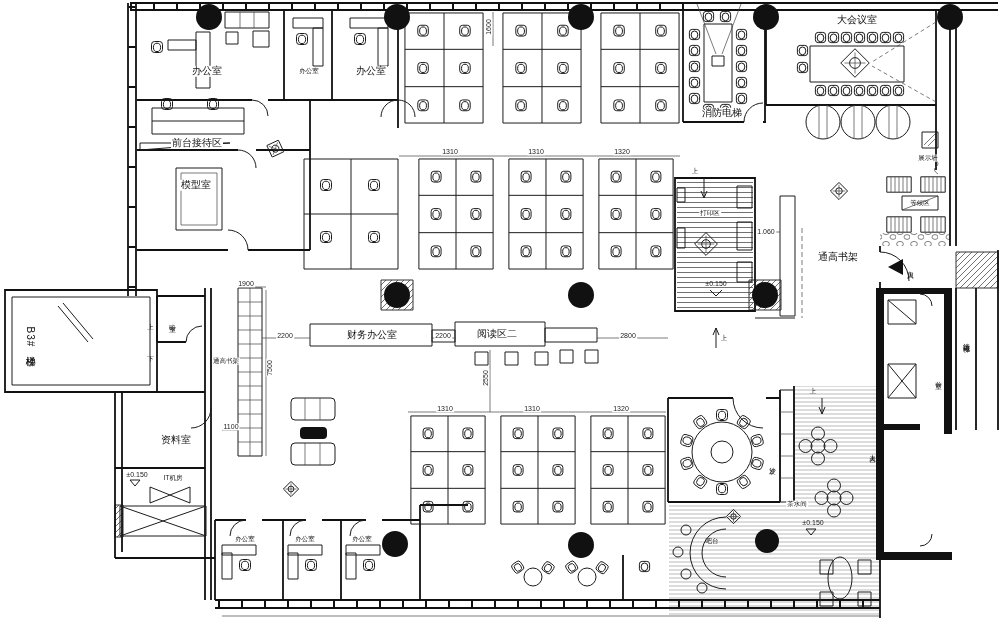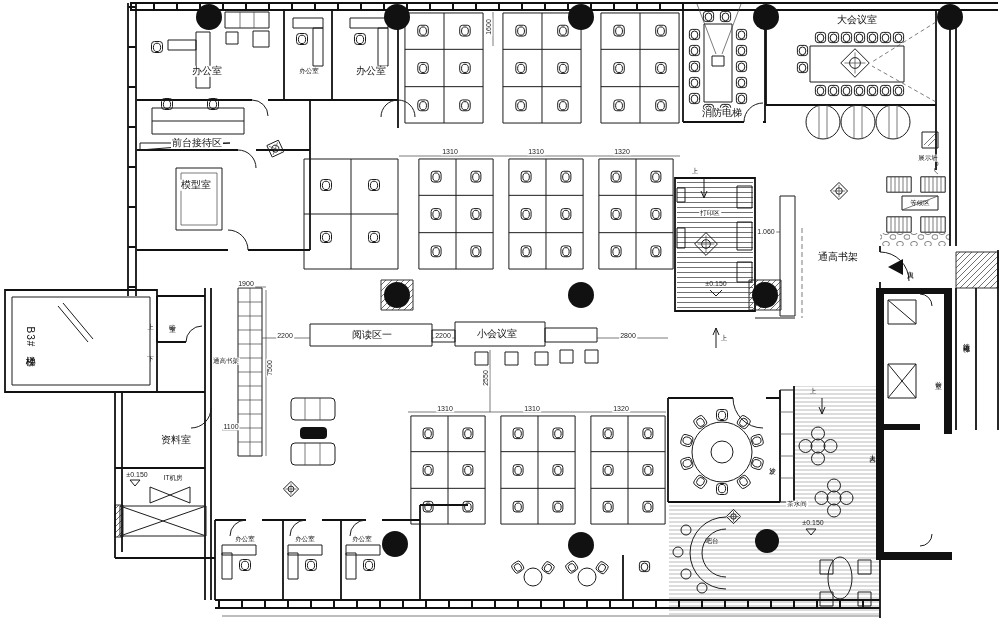"阅读区一" div.lb { text: 阅读区一 -> 财务办公室 }
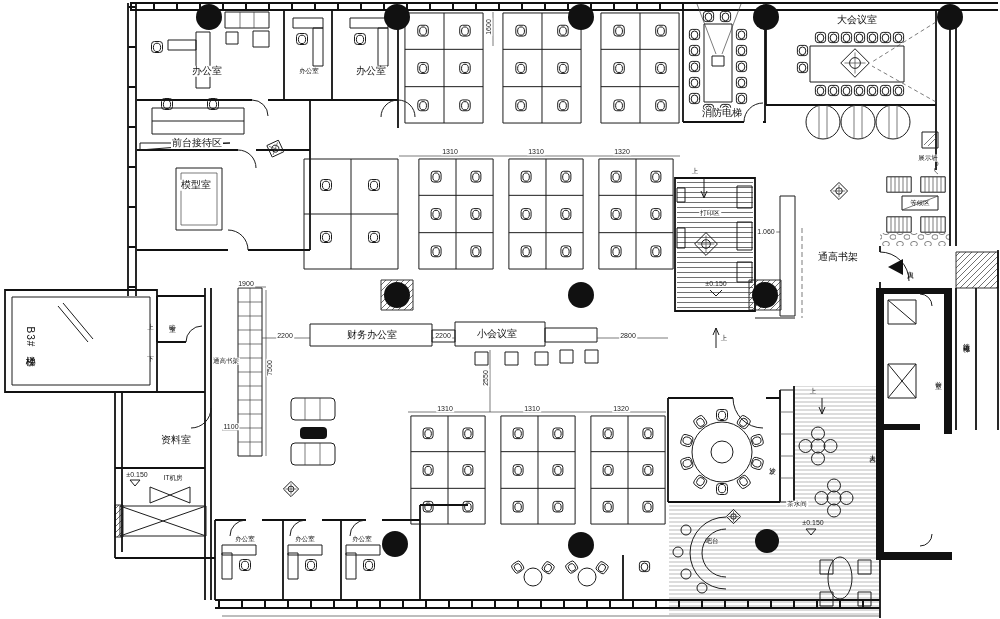"小会议室" div.lb { text: 小会议室 -> 阅读区二 }
